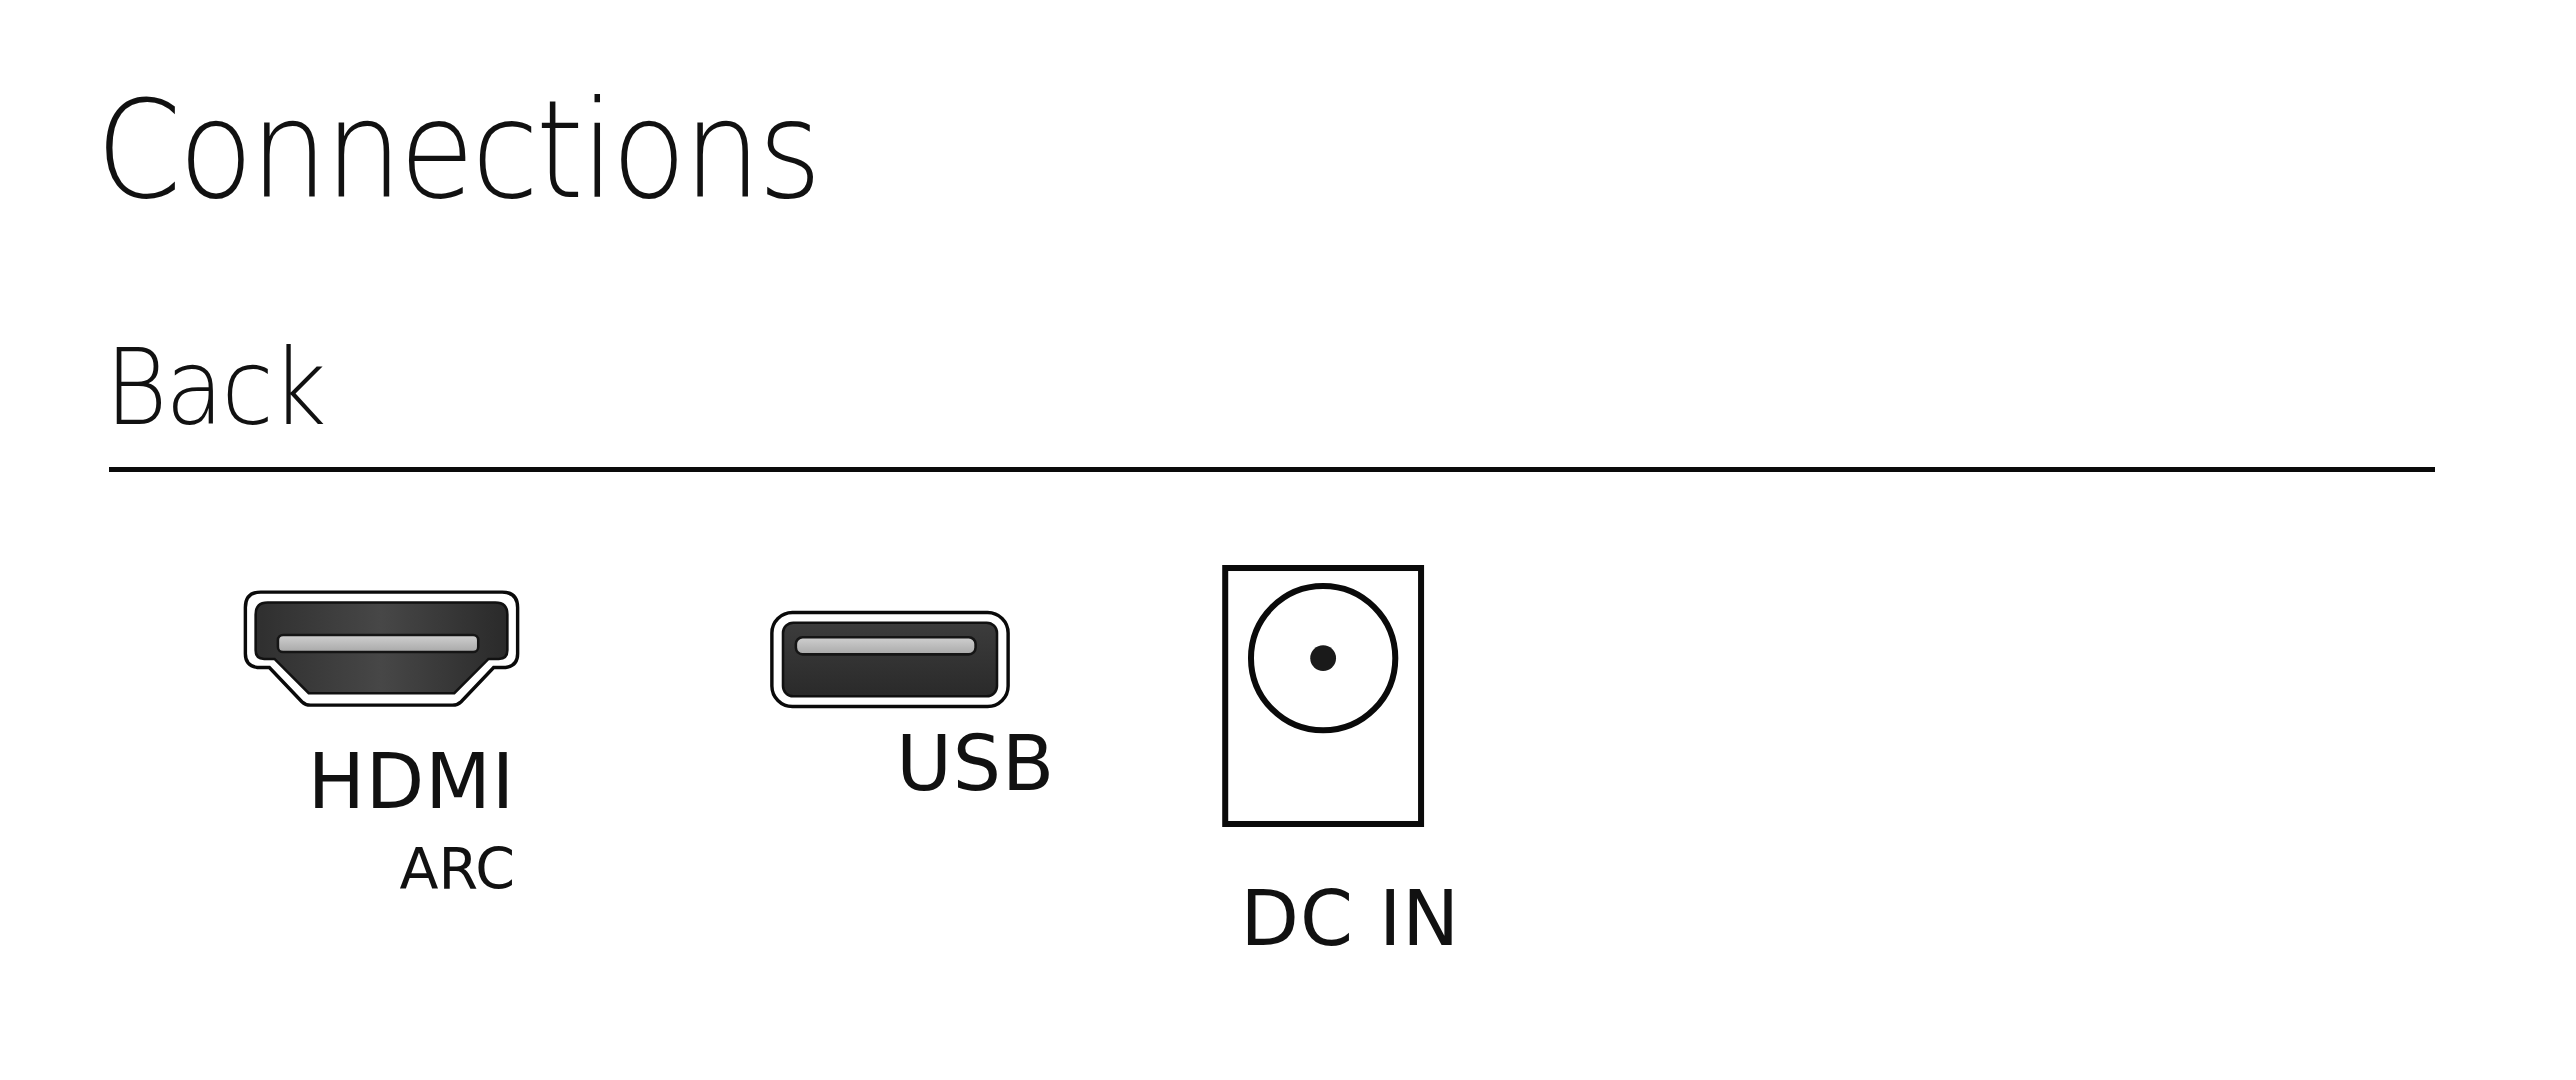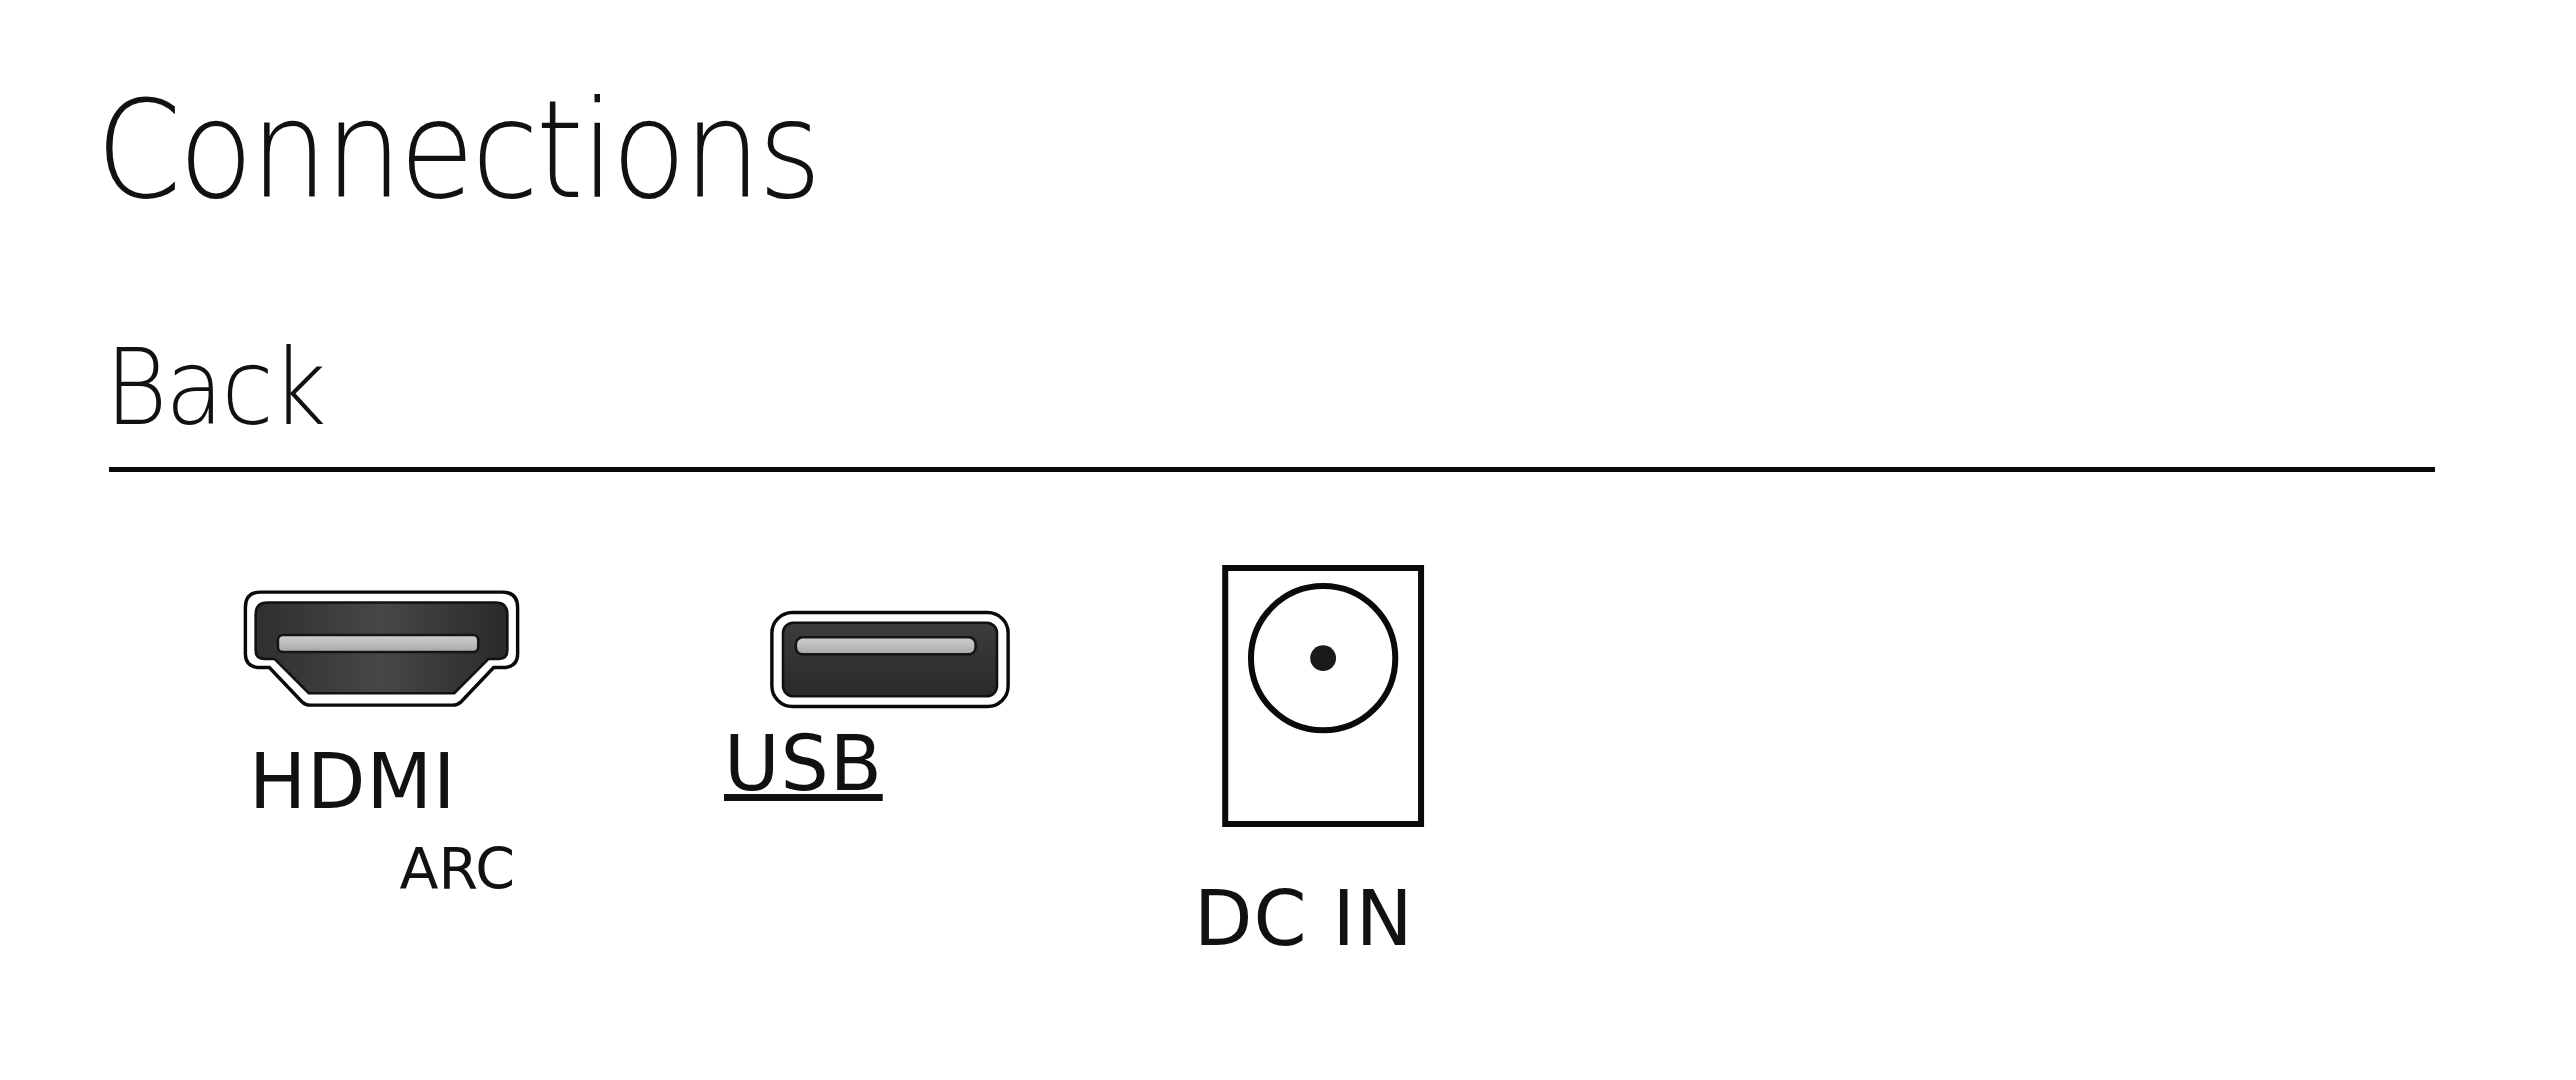"HDMI" .port-label { text-align: left -> right }
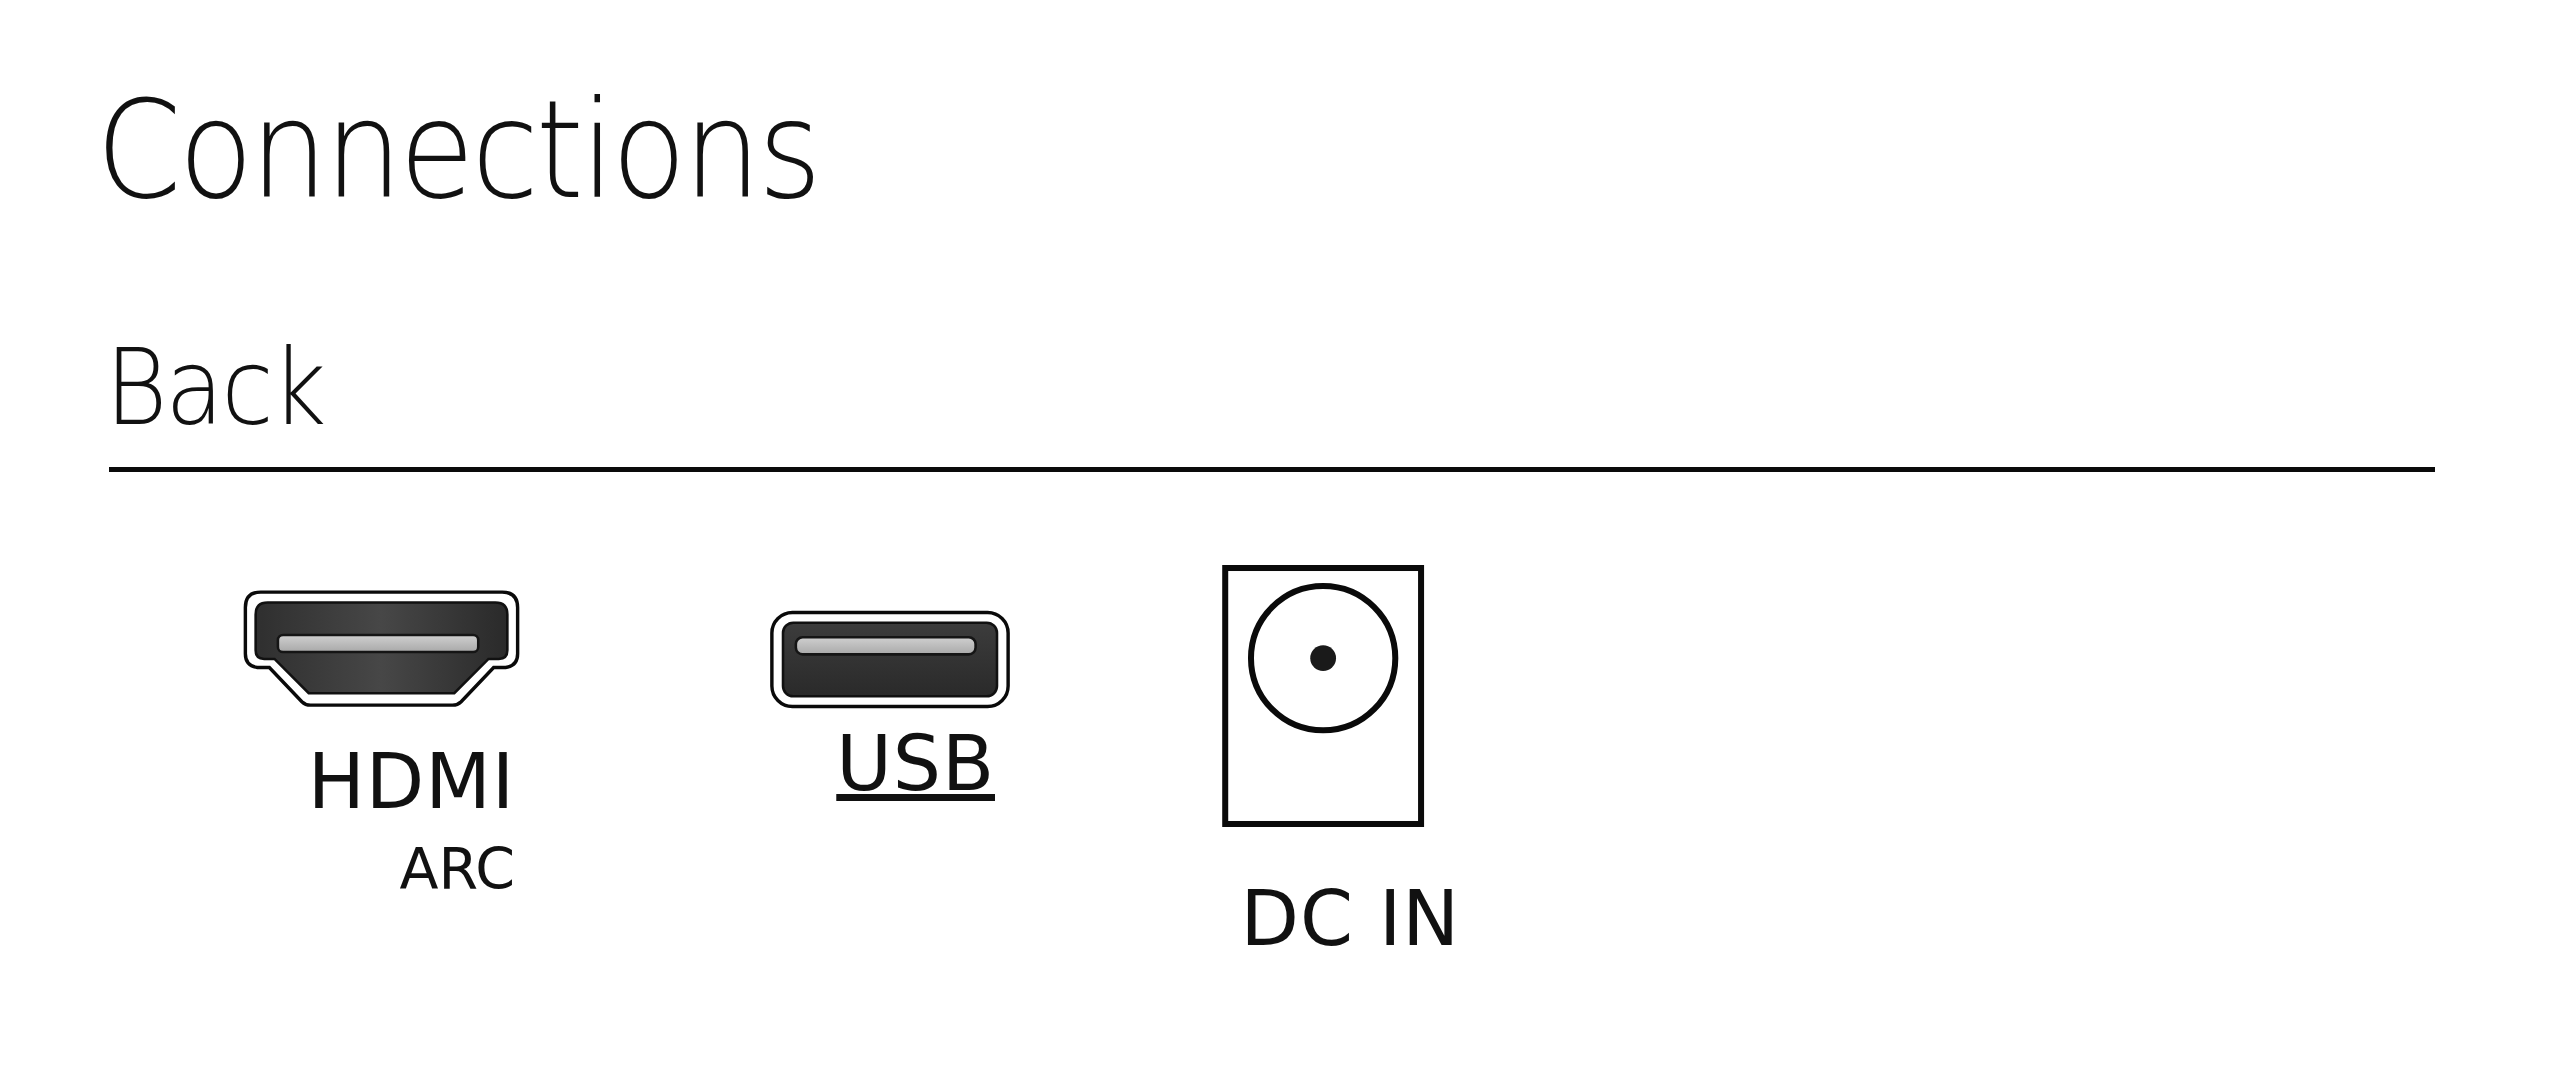"USB" div.abs { left: 724px -> 784px; text-decoration: underline -> none }
